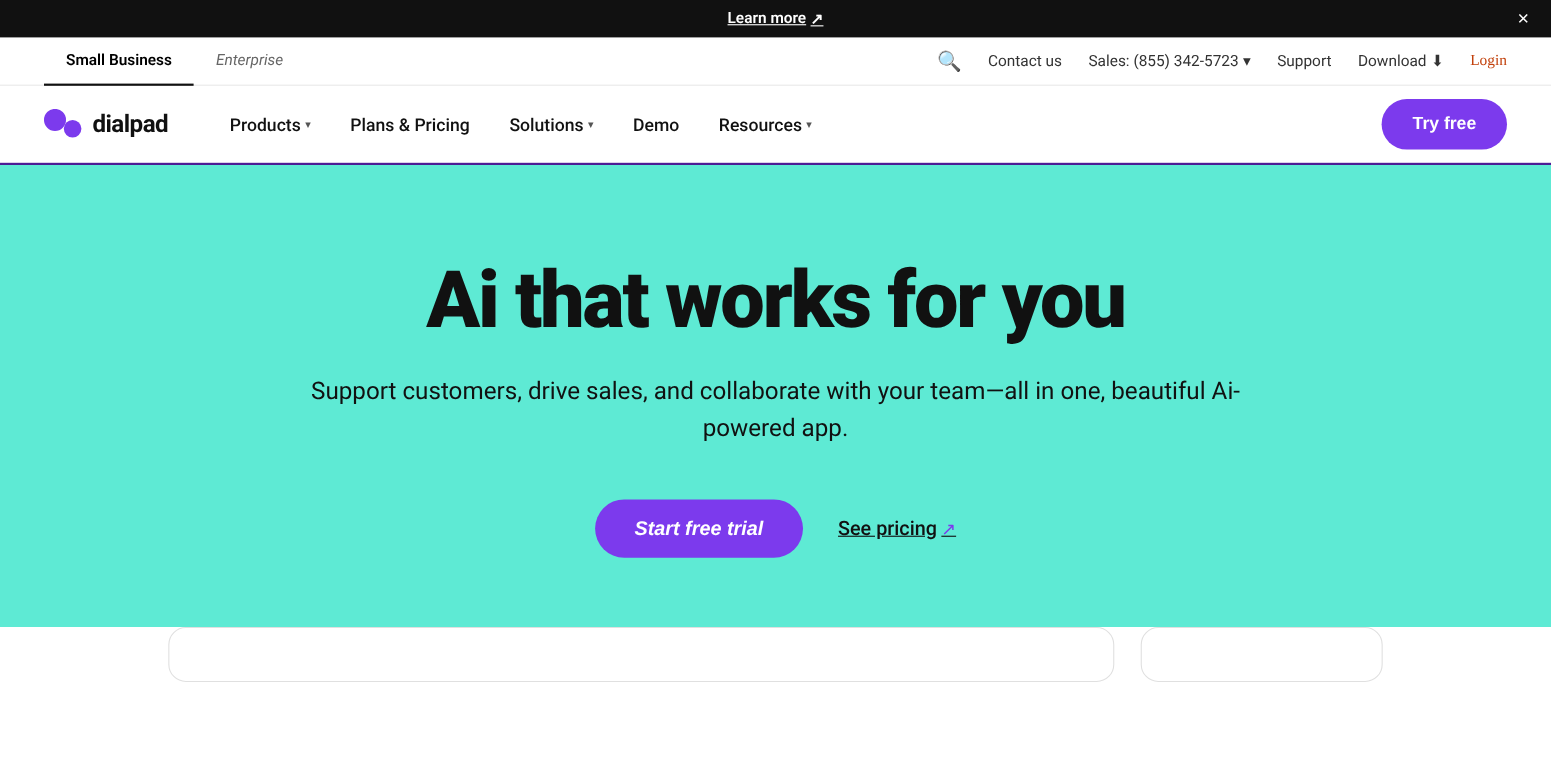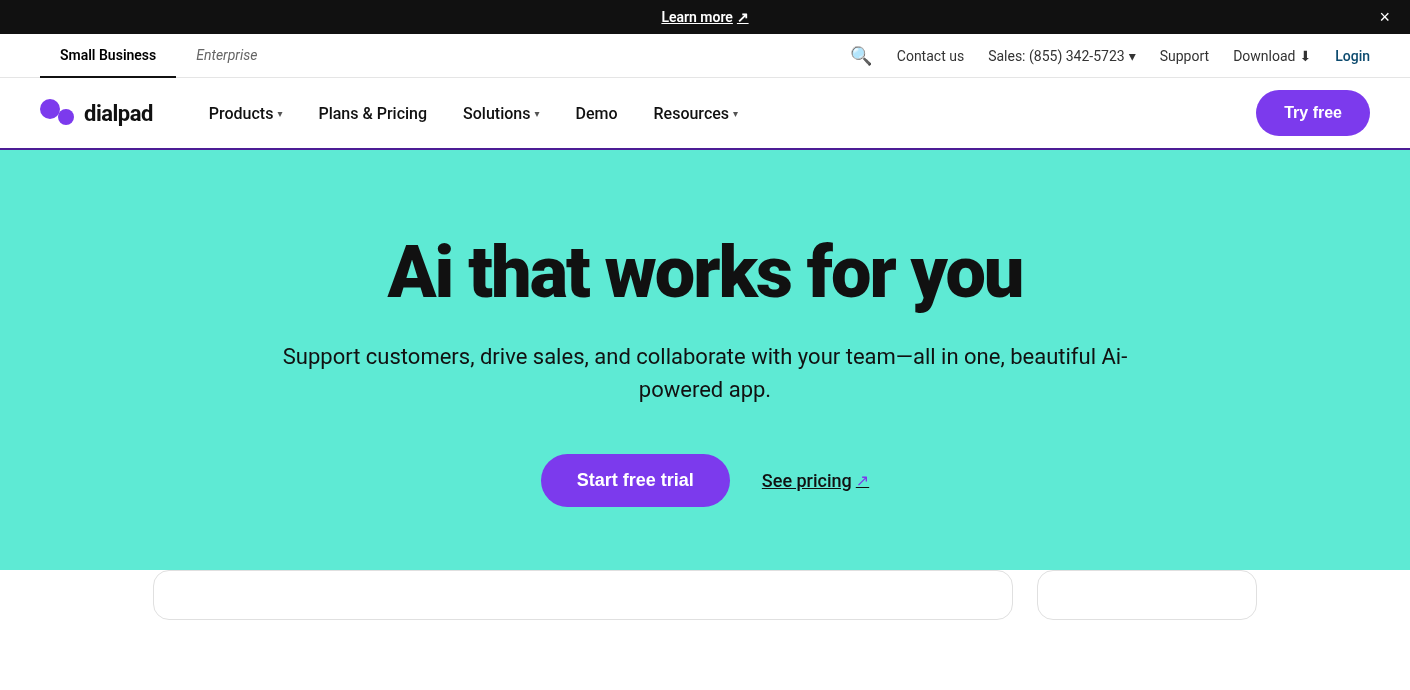"Login" .top-nav-login { color: #0c4a6e -> #c2410c; font-family: none -> Liberation Serif, serif }
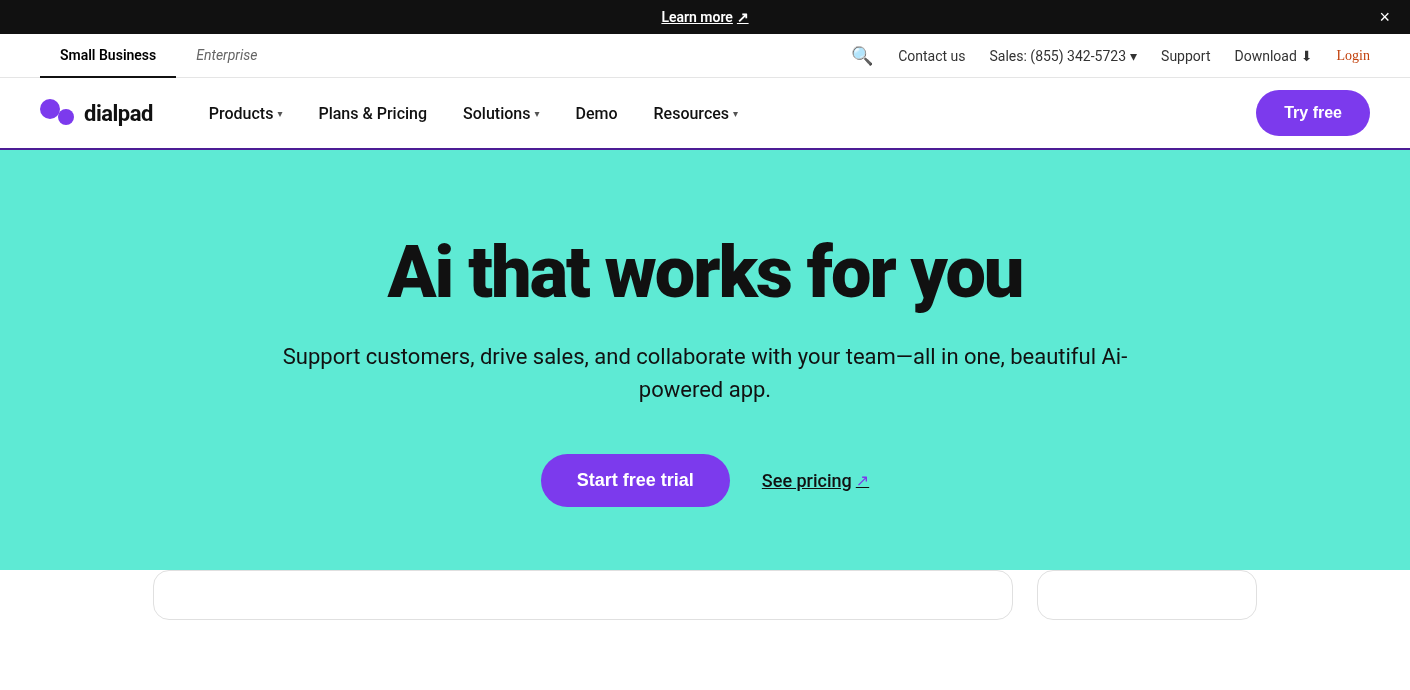"Start free trial" .start-free-btn { font-style: none -> italic }
